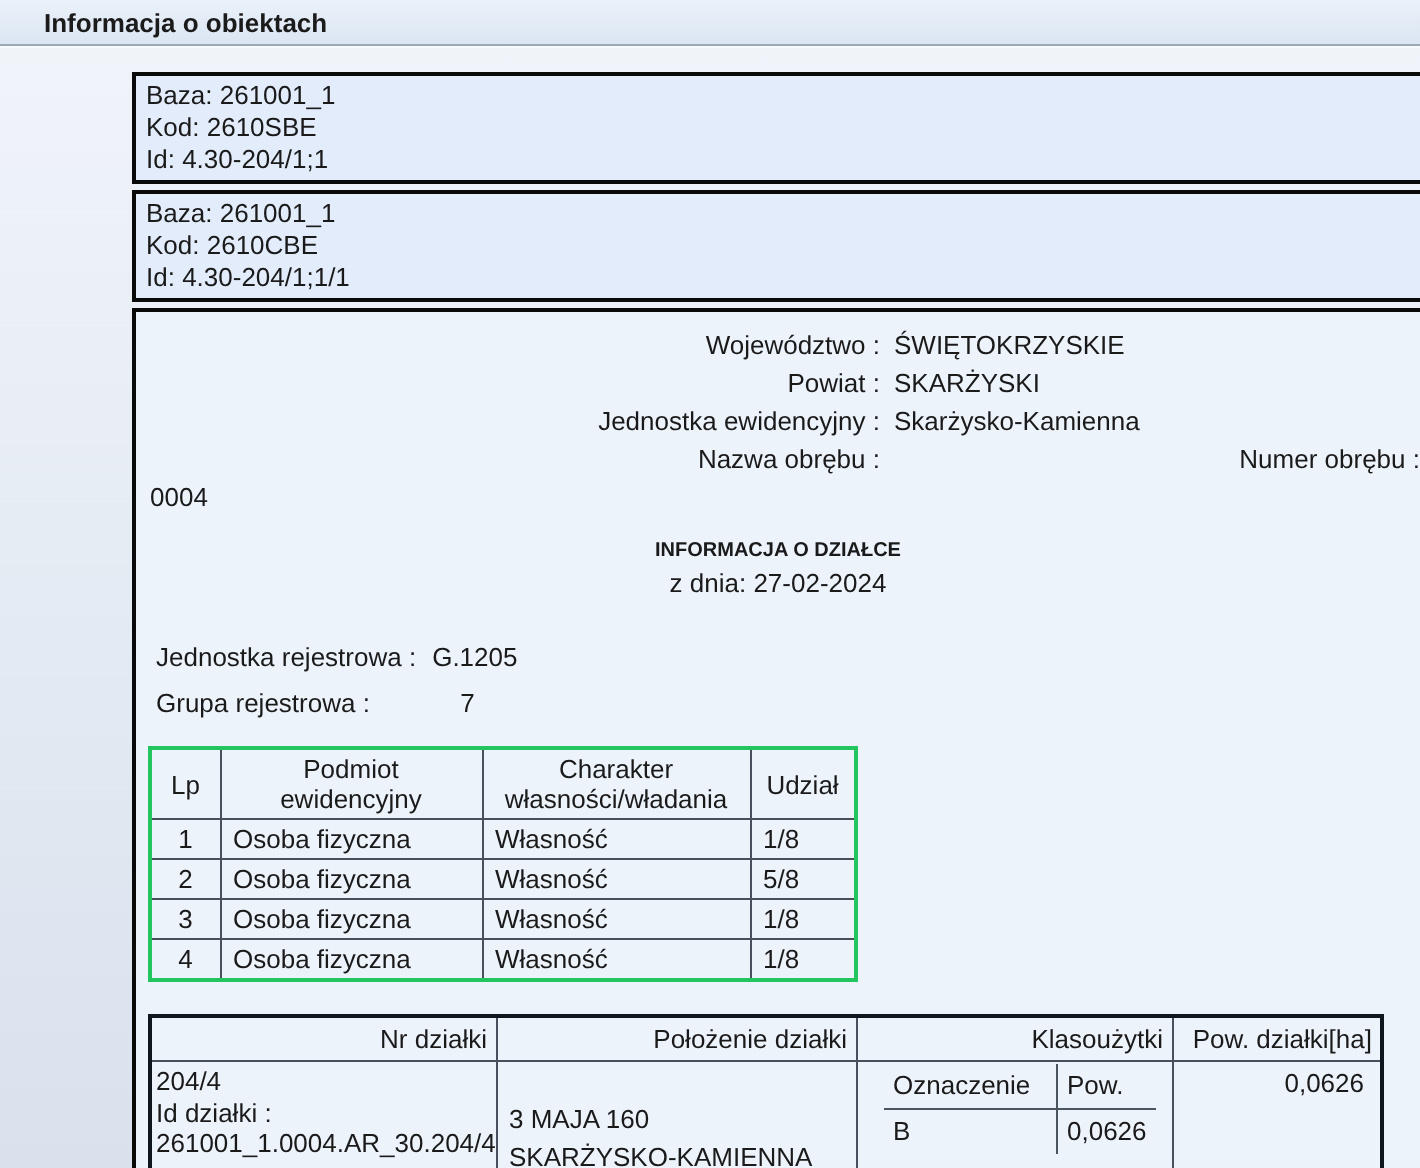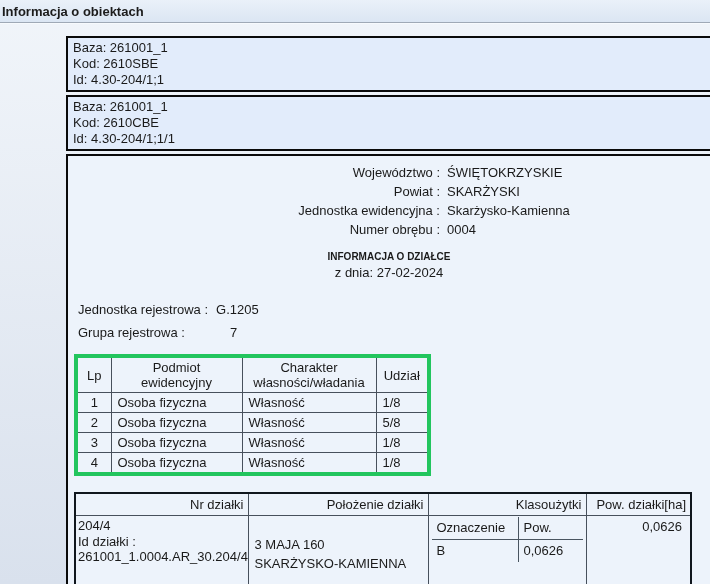"Informacja o obiektach" .titlebar { padding-left: 2px -> 22px }
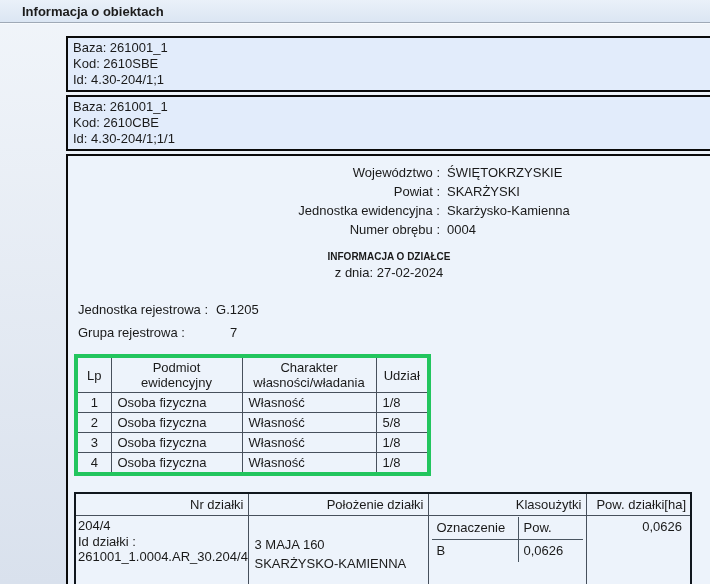"Jednostka ewidencyjna :" div.loc-label { text: ewidencyjna -> ewidencyjny }
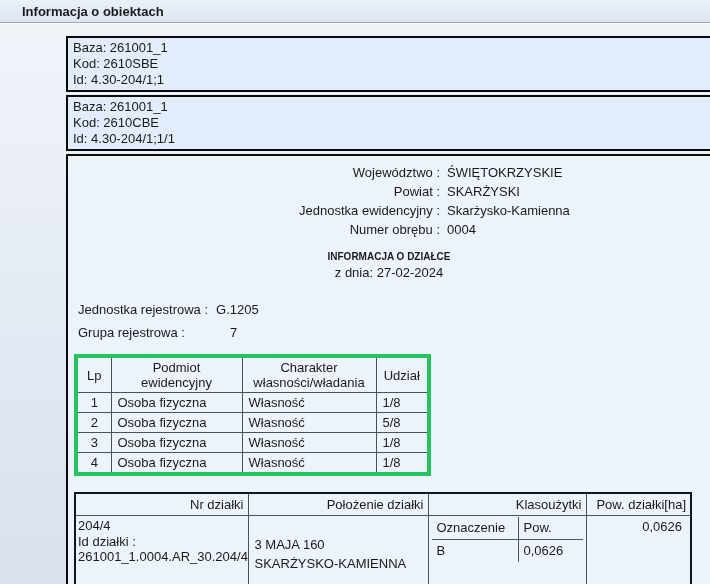"Nazwa obrębu :" div.loc-label { html: none -> <div>Nazwa obrębu :</div> }
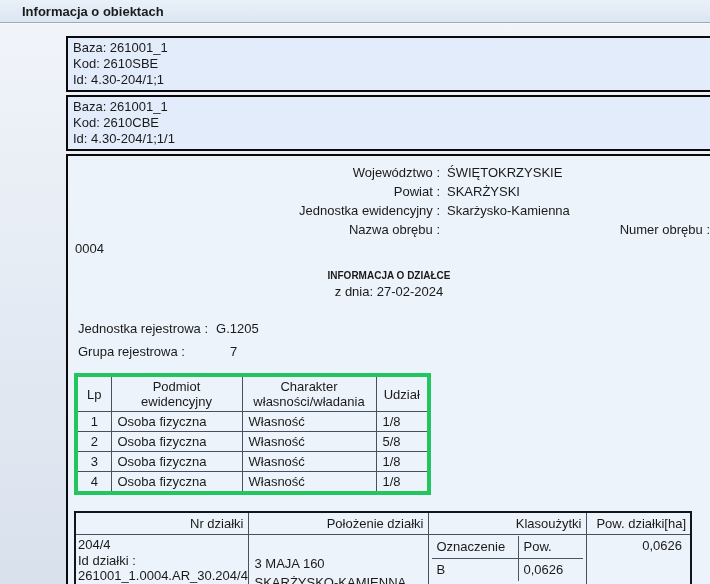"Lp" .owners { border: 4px solid #22c55e -> 2px solid #22c55e }
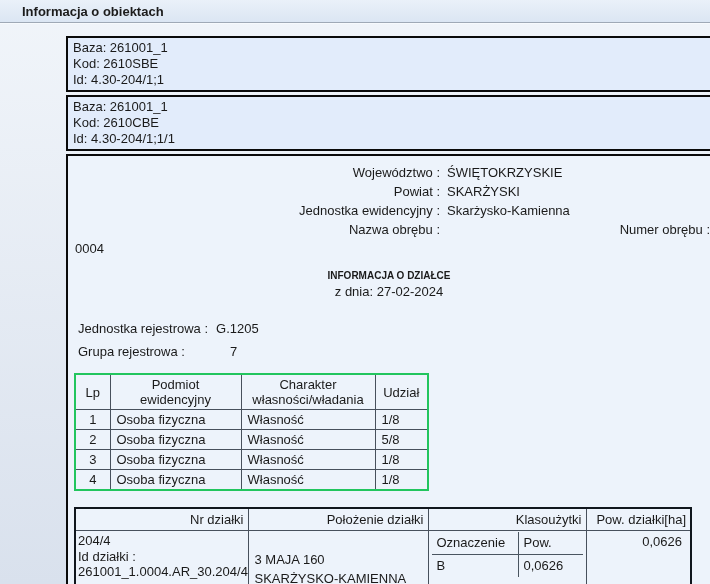"Oznaczenie" .ktable { margin: 1px 3px -> 1px 13px }
